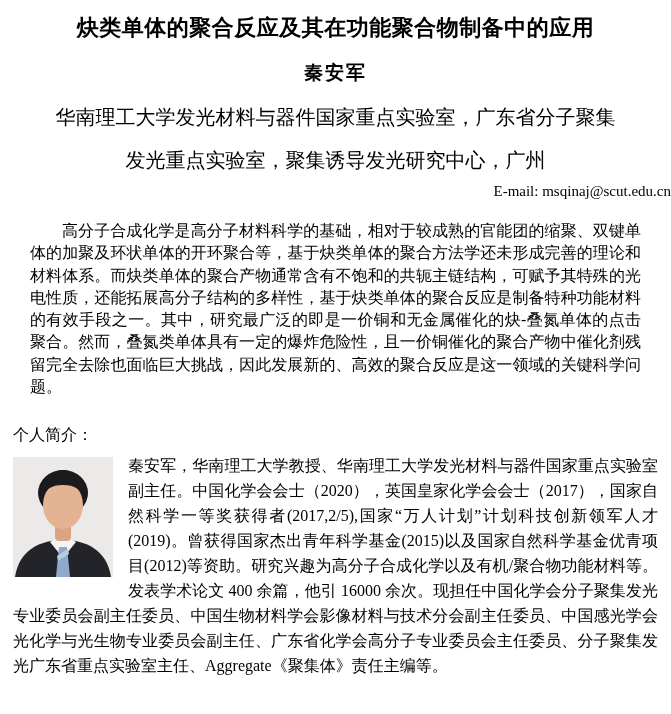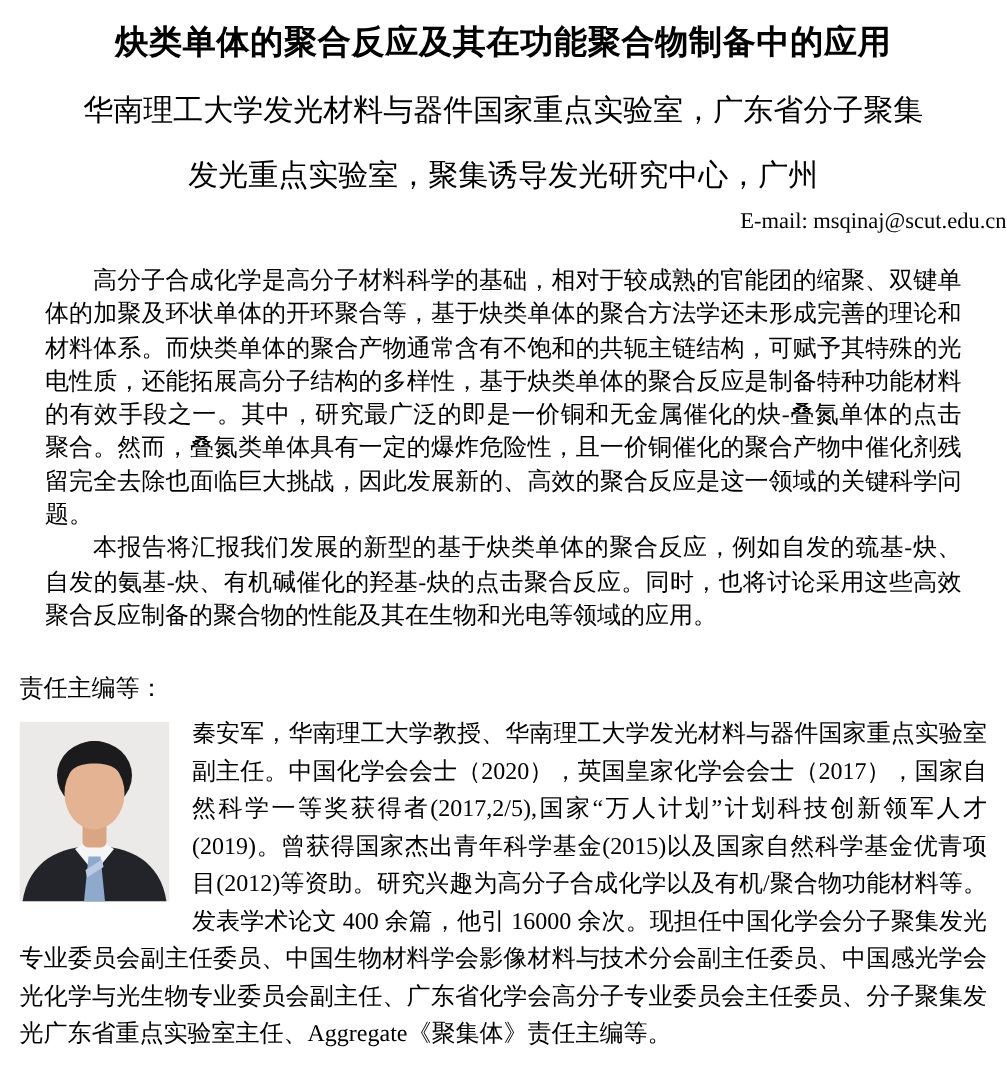"秦安军" div.author { html: none -> <div>秦安军</div> }
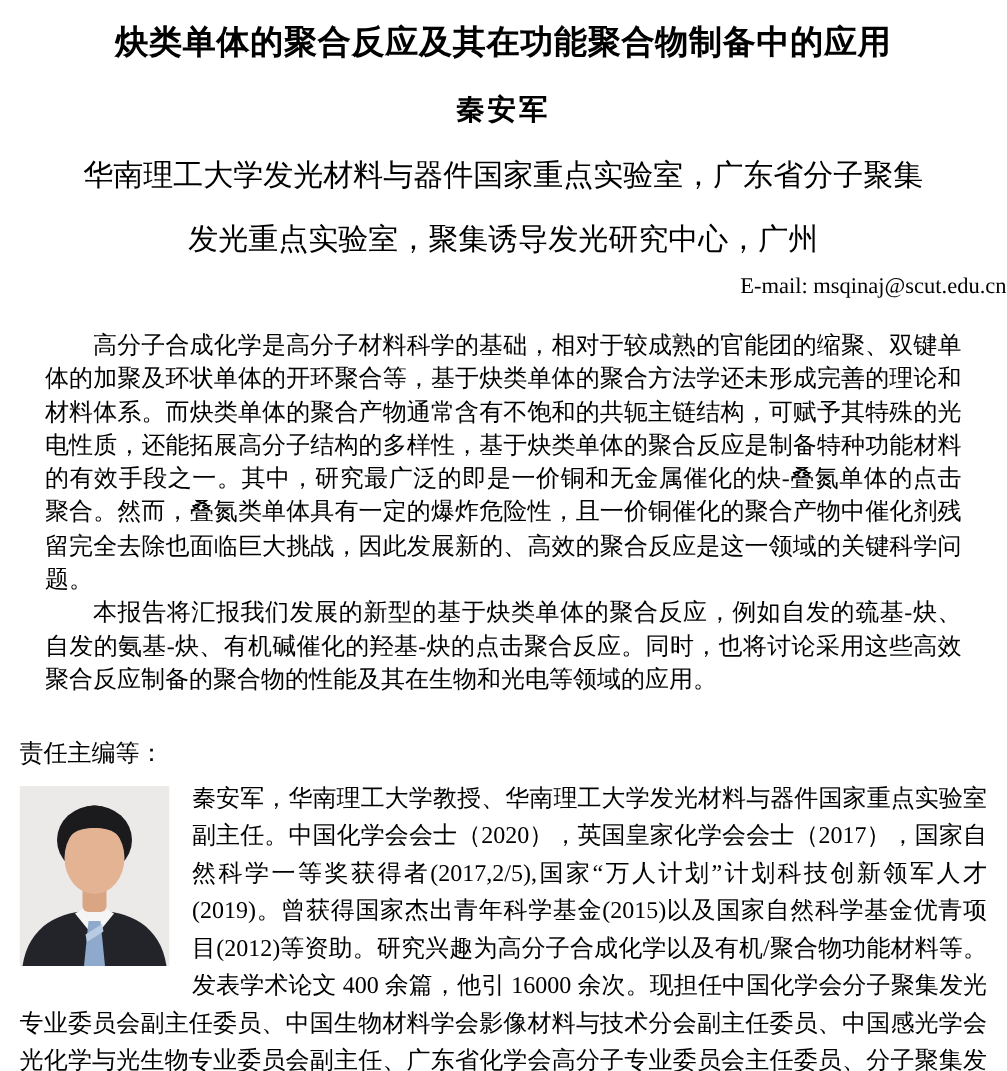"本报告将汇报我们发展的新型的基于炔类单体的聚合反应，例如自发的巯基-炔、自发的氨" p { html: <p>本报告将汇报我们发展的新型的基于炔类单体的聚合反应，例如自发的巯基-炔、自发的氨基-炔、有机碱催化的羟基-炔的点击聚合反应。同时，也将讨论采用这些高效聚合反应制备的聚合物的性能及其在生物和光电等领域的应用。</p> -> none }
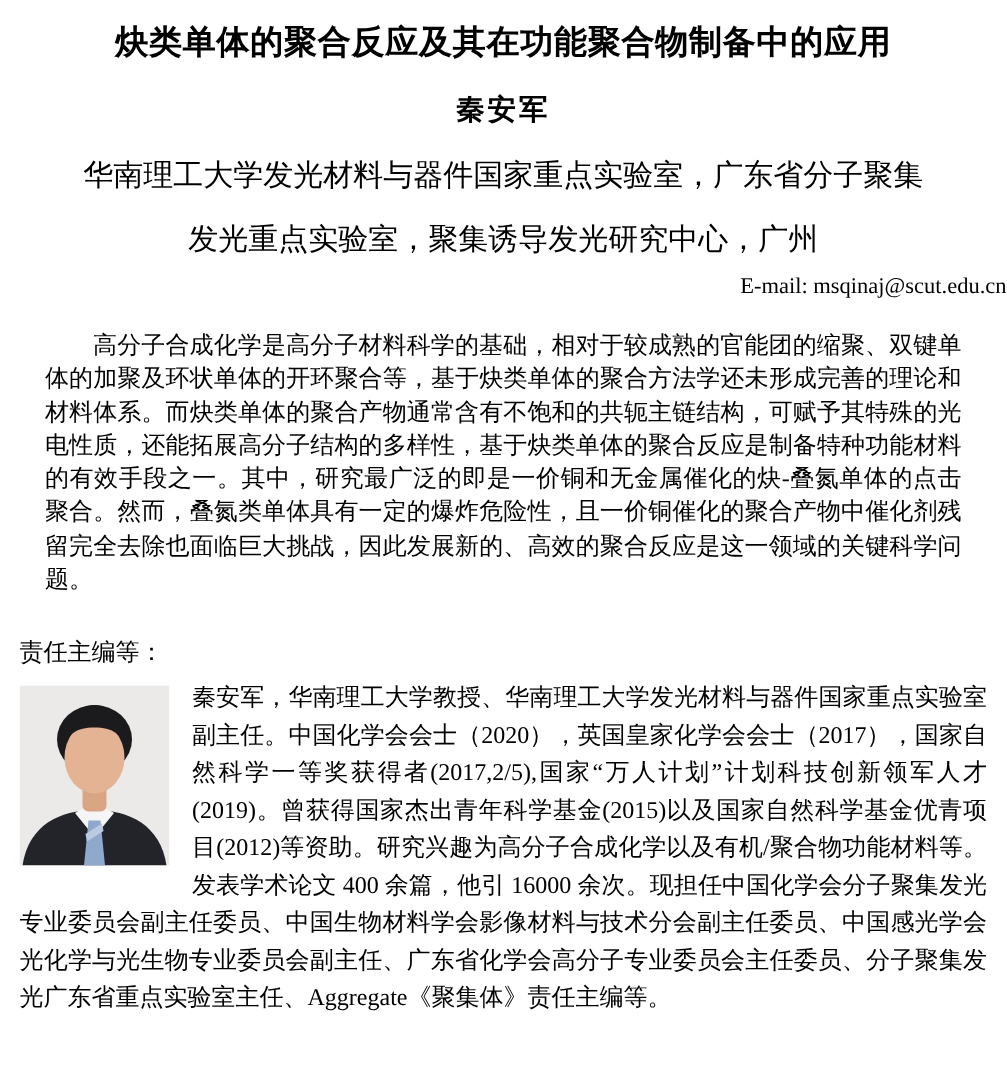"责任主编等：" div.bio-heading { text: 责任主编等 -> 个人简介 }
